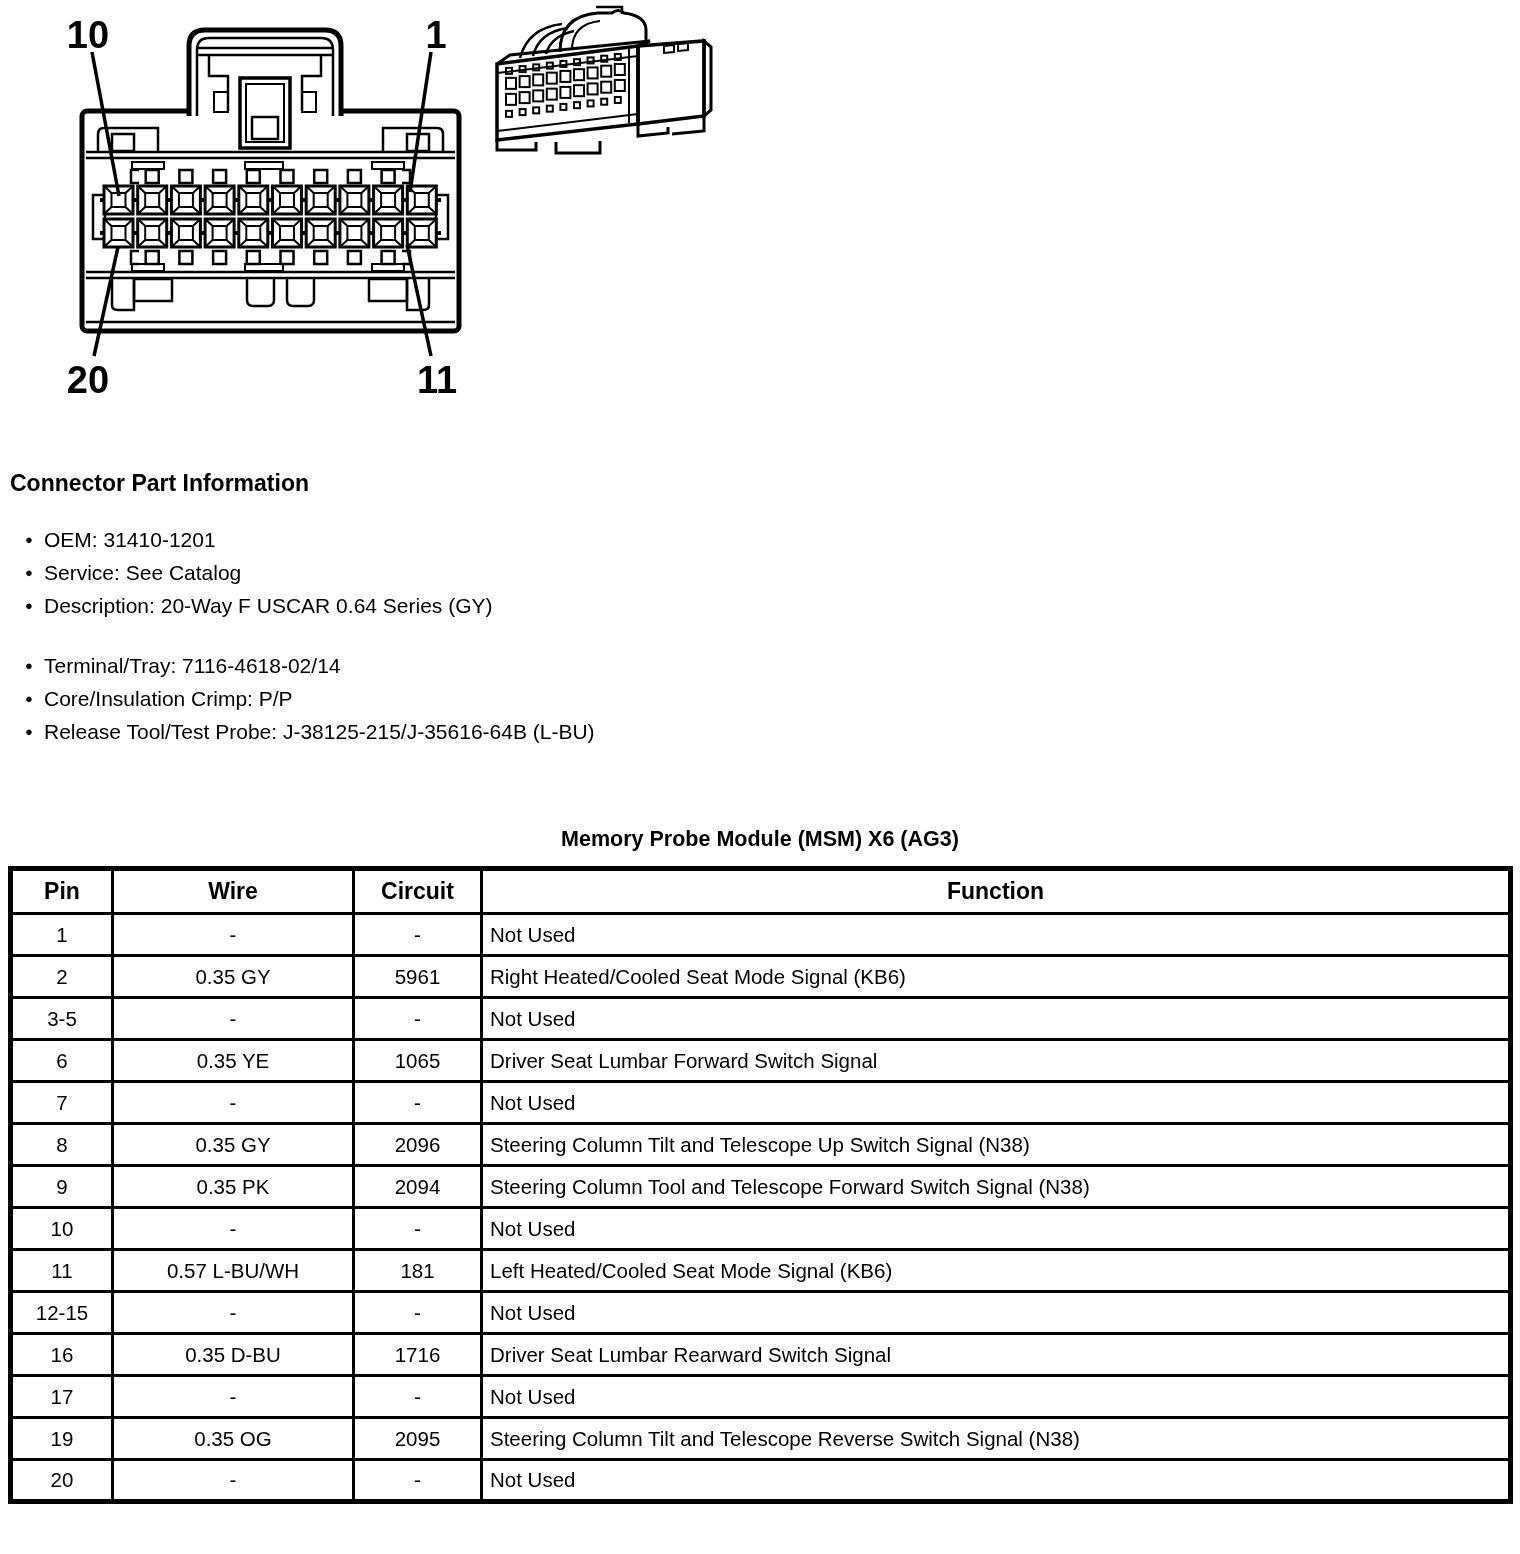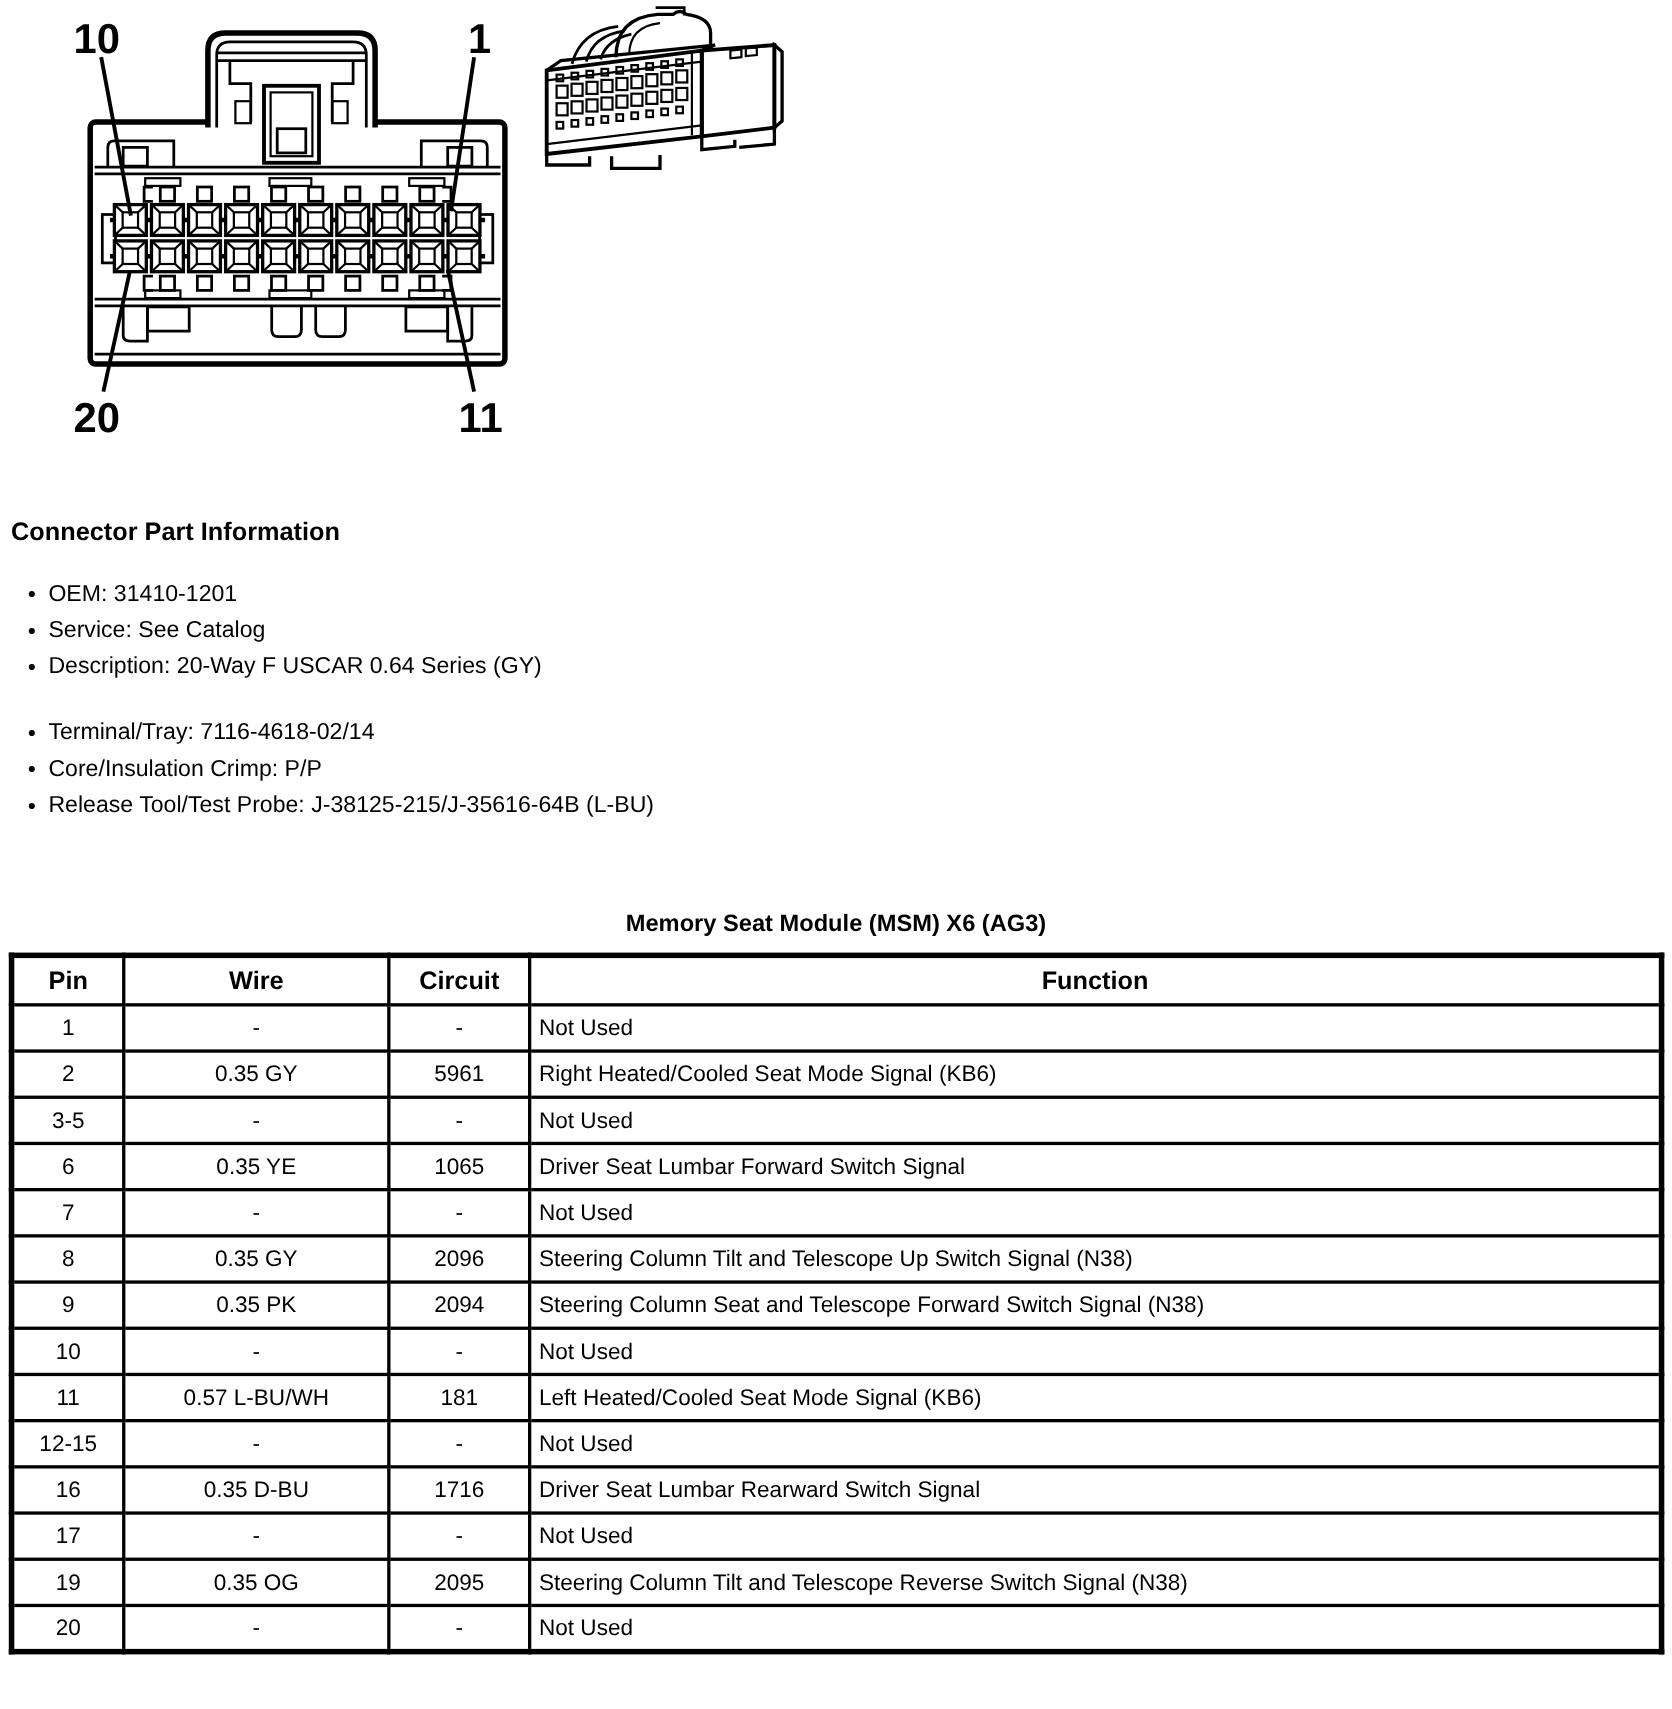"Memory Seat Module (MSM) X6" div.table-title { text: Seat -> Probe }
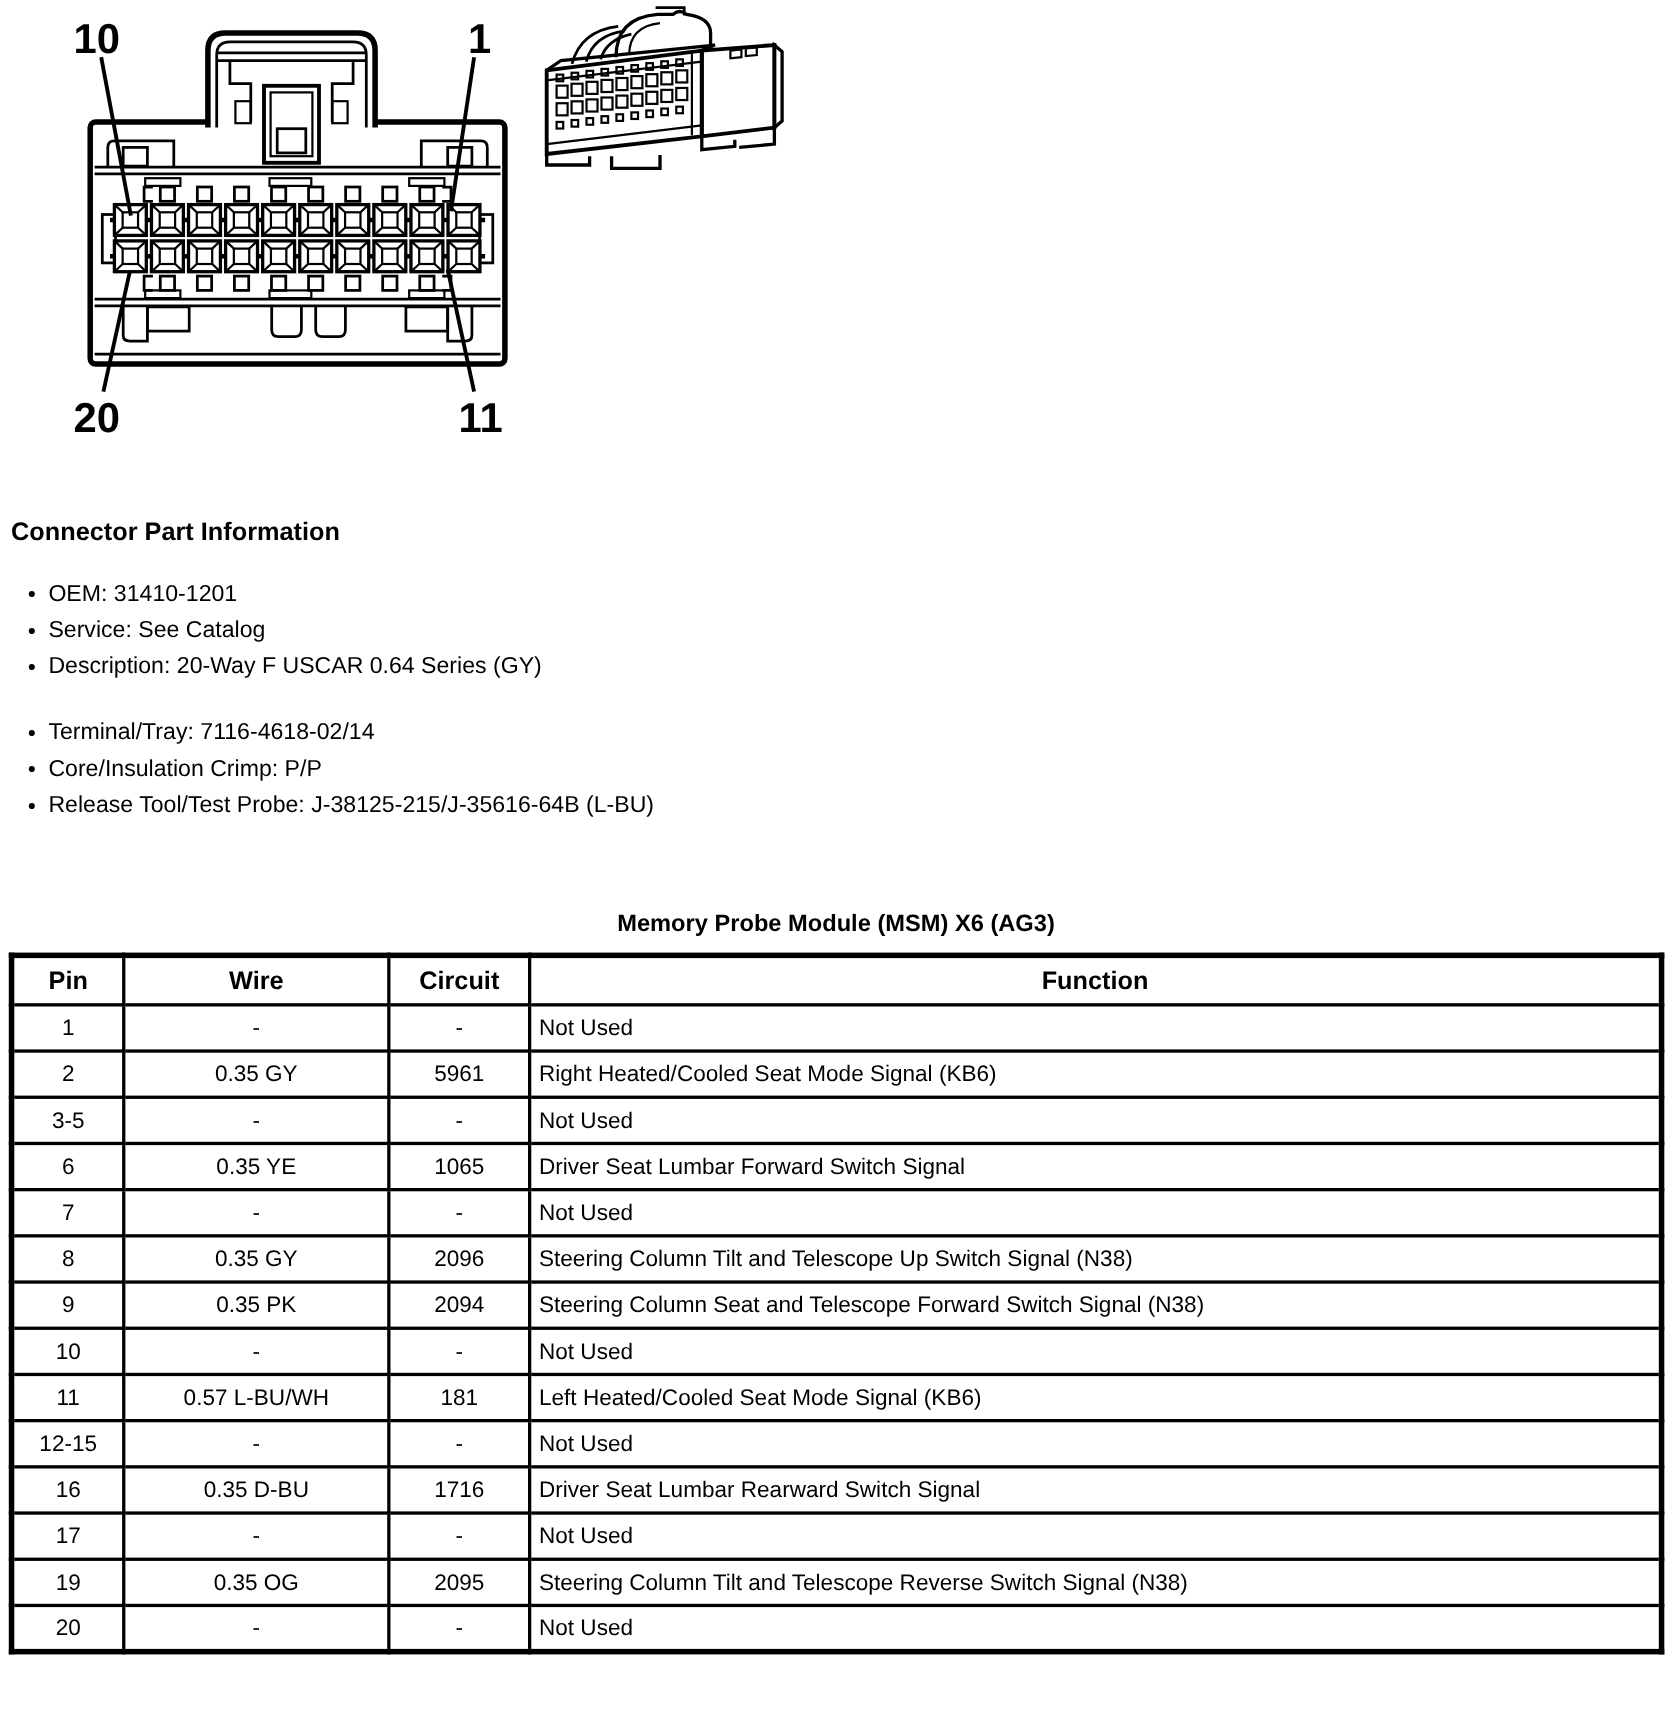"Steering Column Seat and Telescope" td.fn { text: Seat -> Tool }
